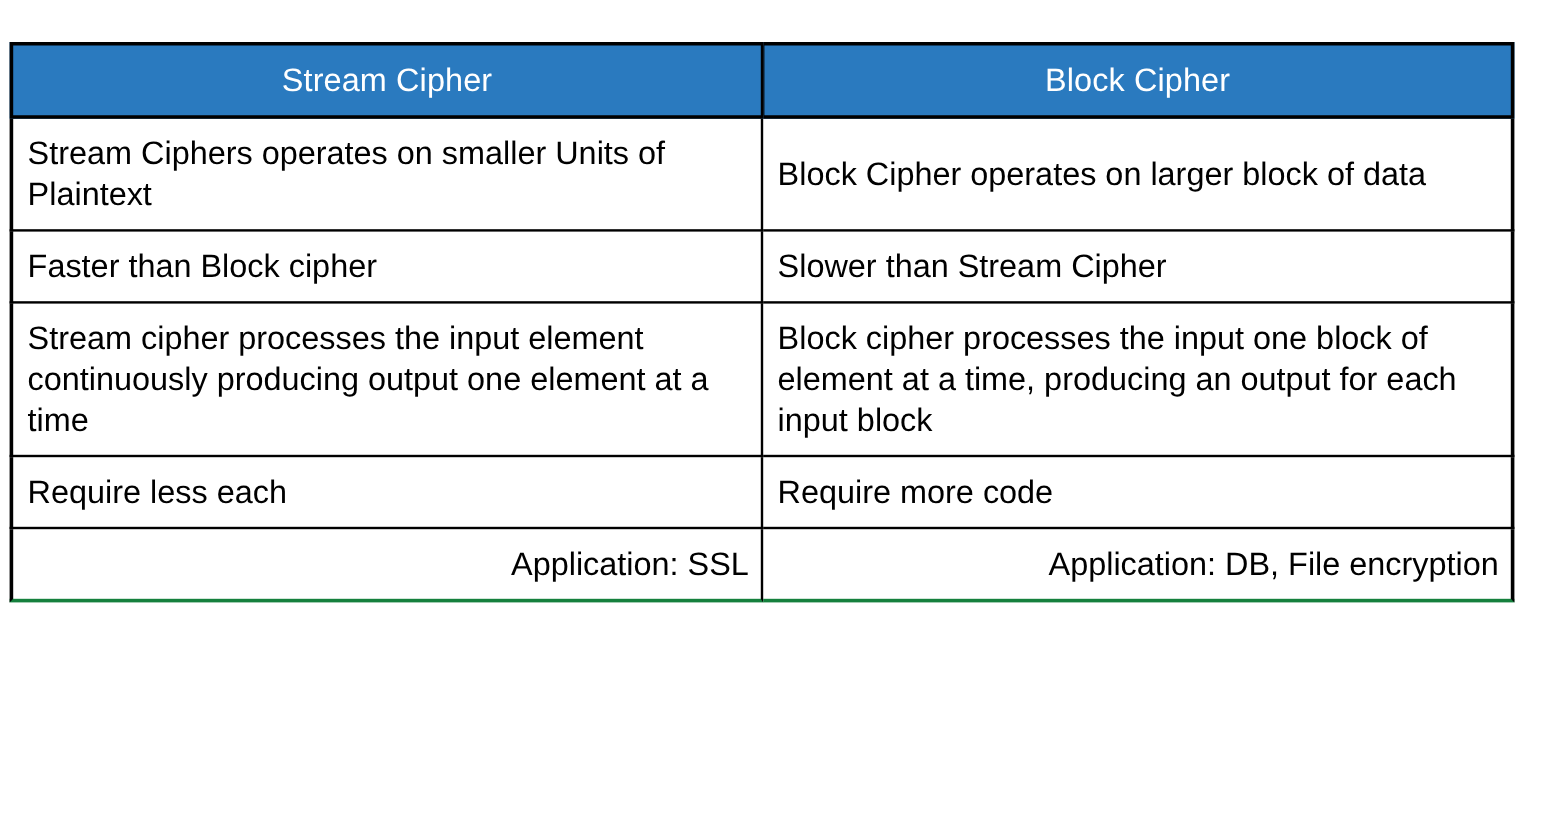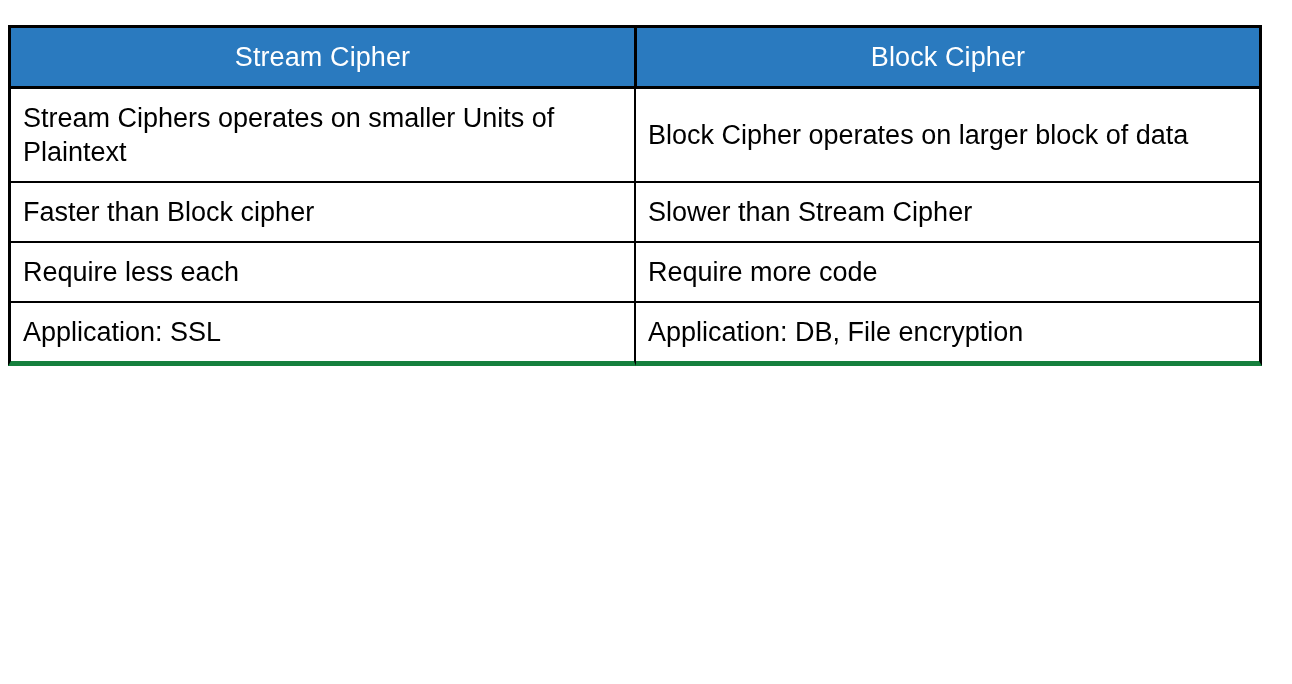"Stream Cipher" #comparison-table { top: 25px -> 35px }
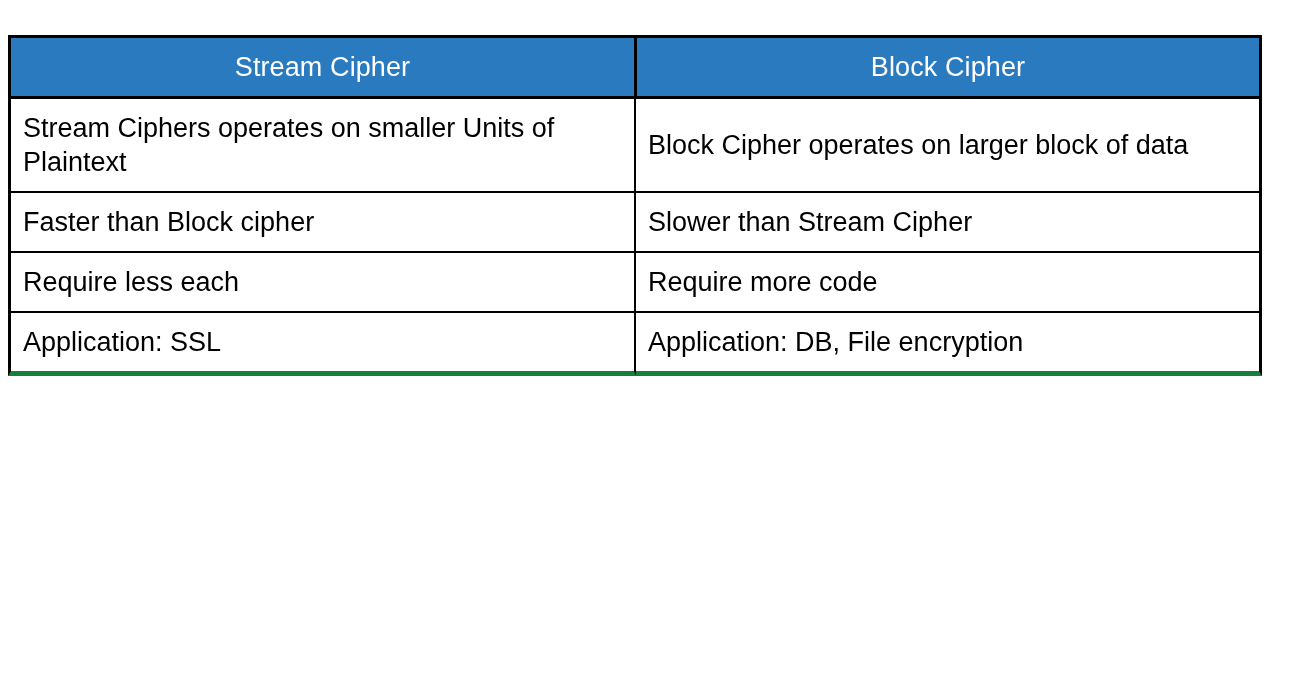"Stream cipher processes the input" tr.body-row { html: none -> <tr> <td> <span>Stream cipher processes the input element continuously producing output one element at a time</span> </td> <td> <span>Block cipher processes the input one block of element at a time, producing an output for each input block</span> </td> </tr> }
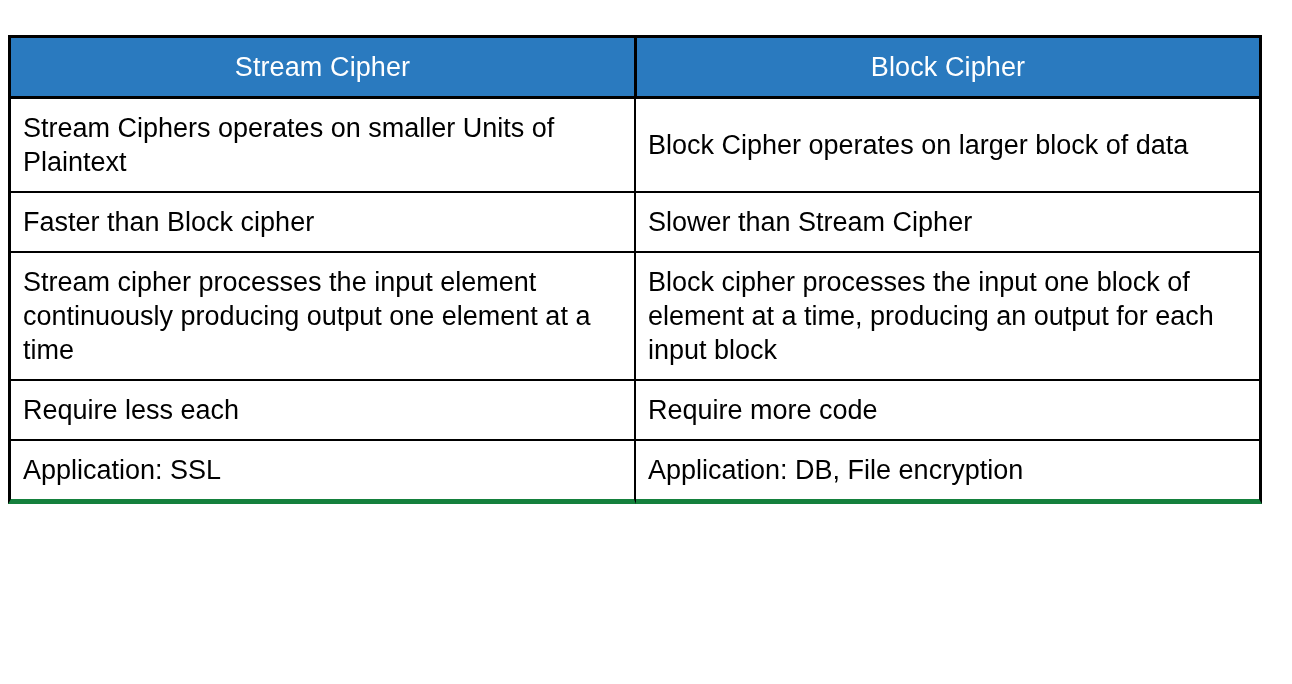"Application: SSL" .body-row:last-child td { border-bottom: 5px solid #15803d -> 3px solid #15803d; text-align: none -> right }
